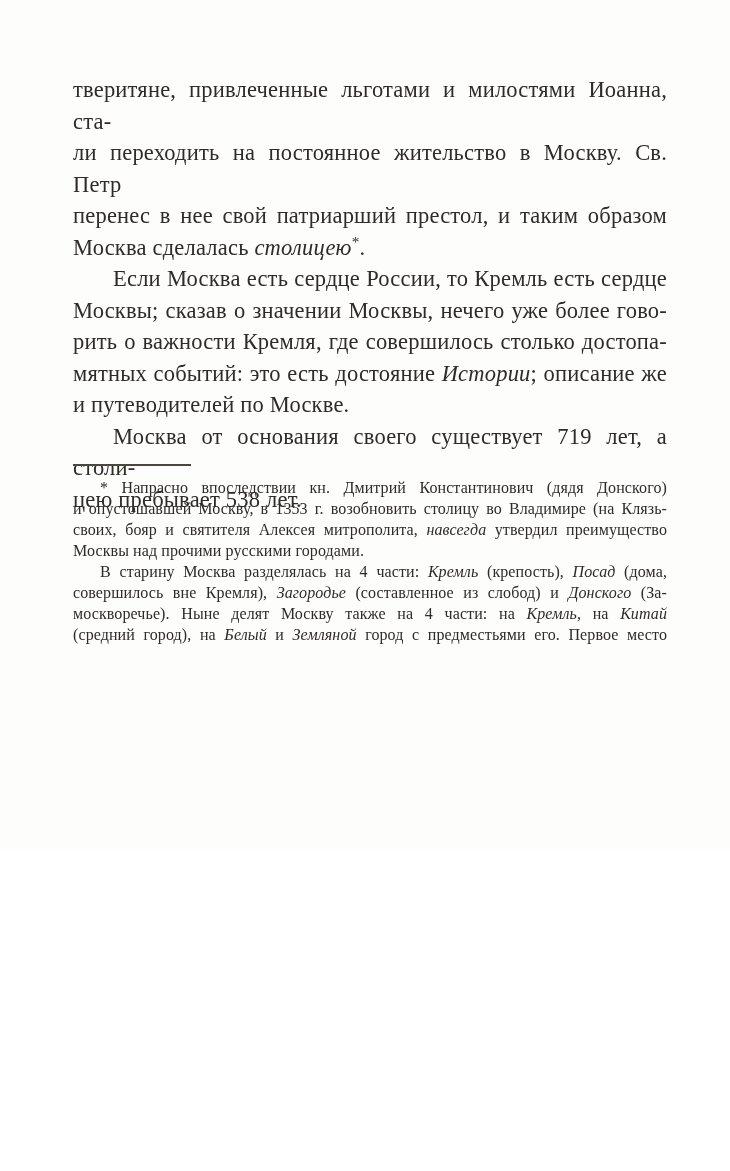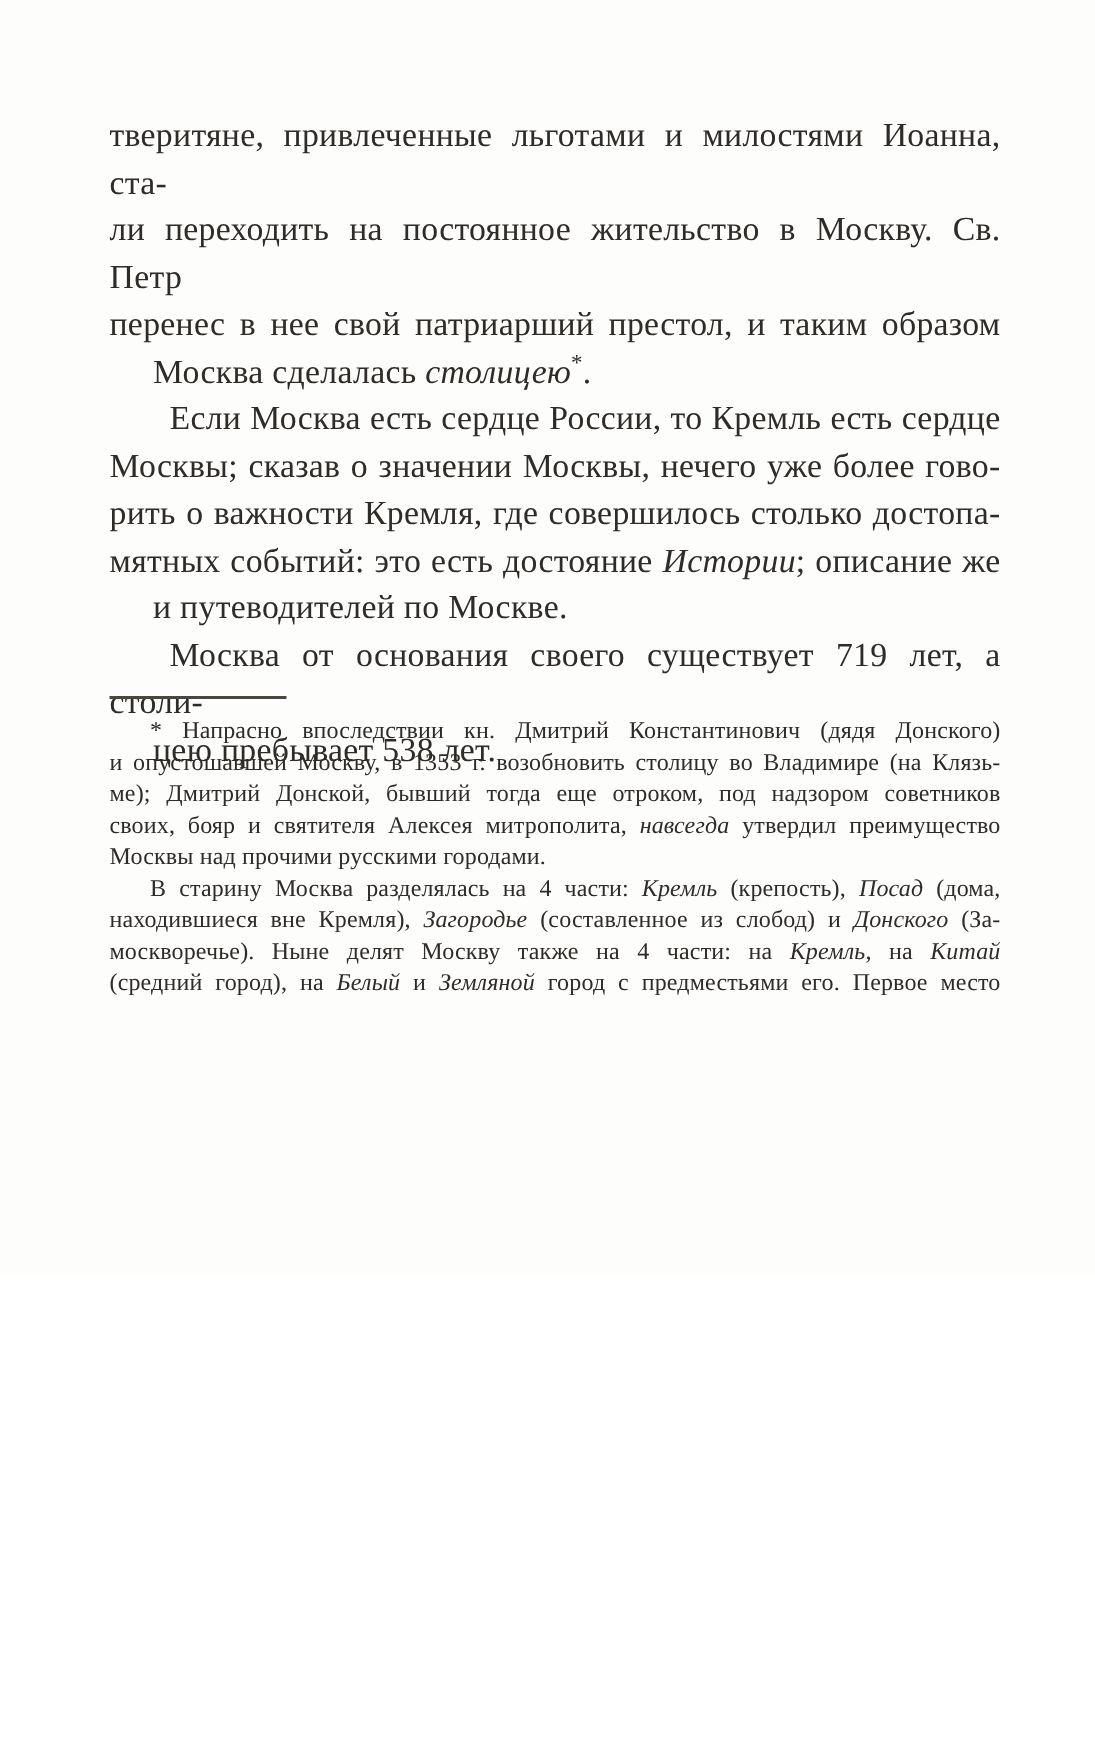"Москва сделалась столицею*." .b-line.last { margin-left: 29px -> none }
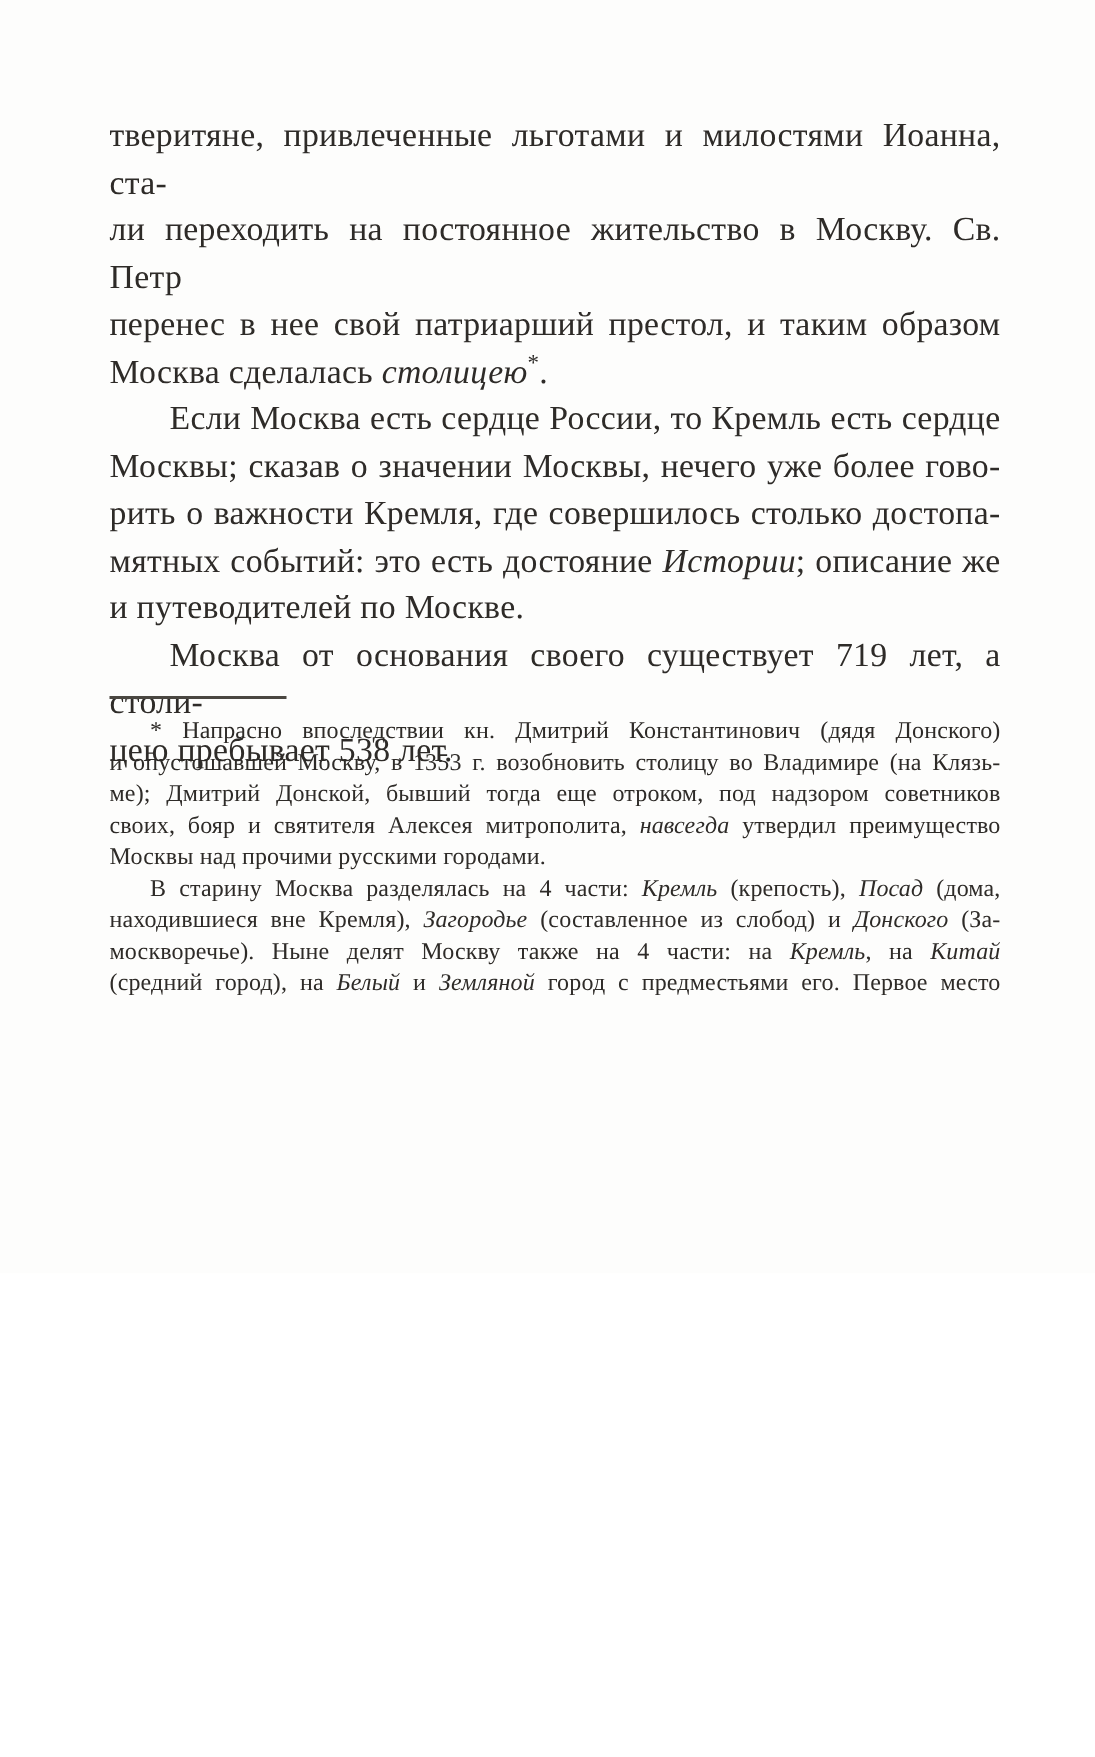"ме); Дмитрий Донской, бывший тогда" div.f-line { html: <div><span>ме); Дмитрий Донской, бывший тогда еще отроком, под надзором советников</span></div> -> none }
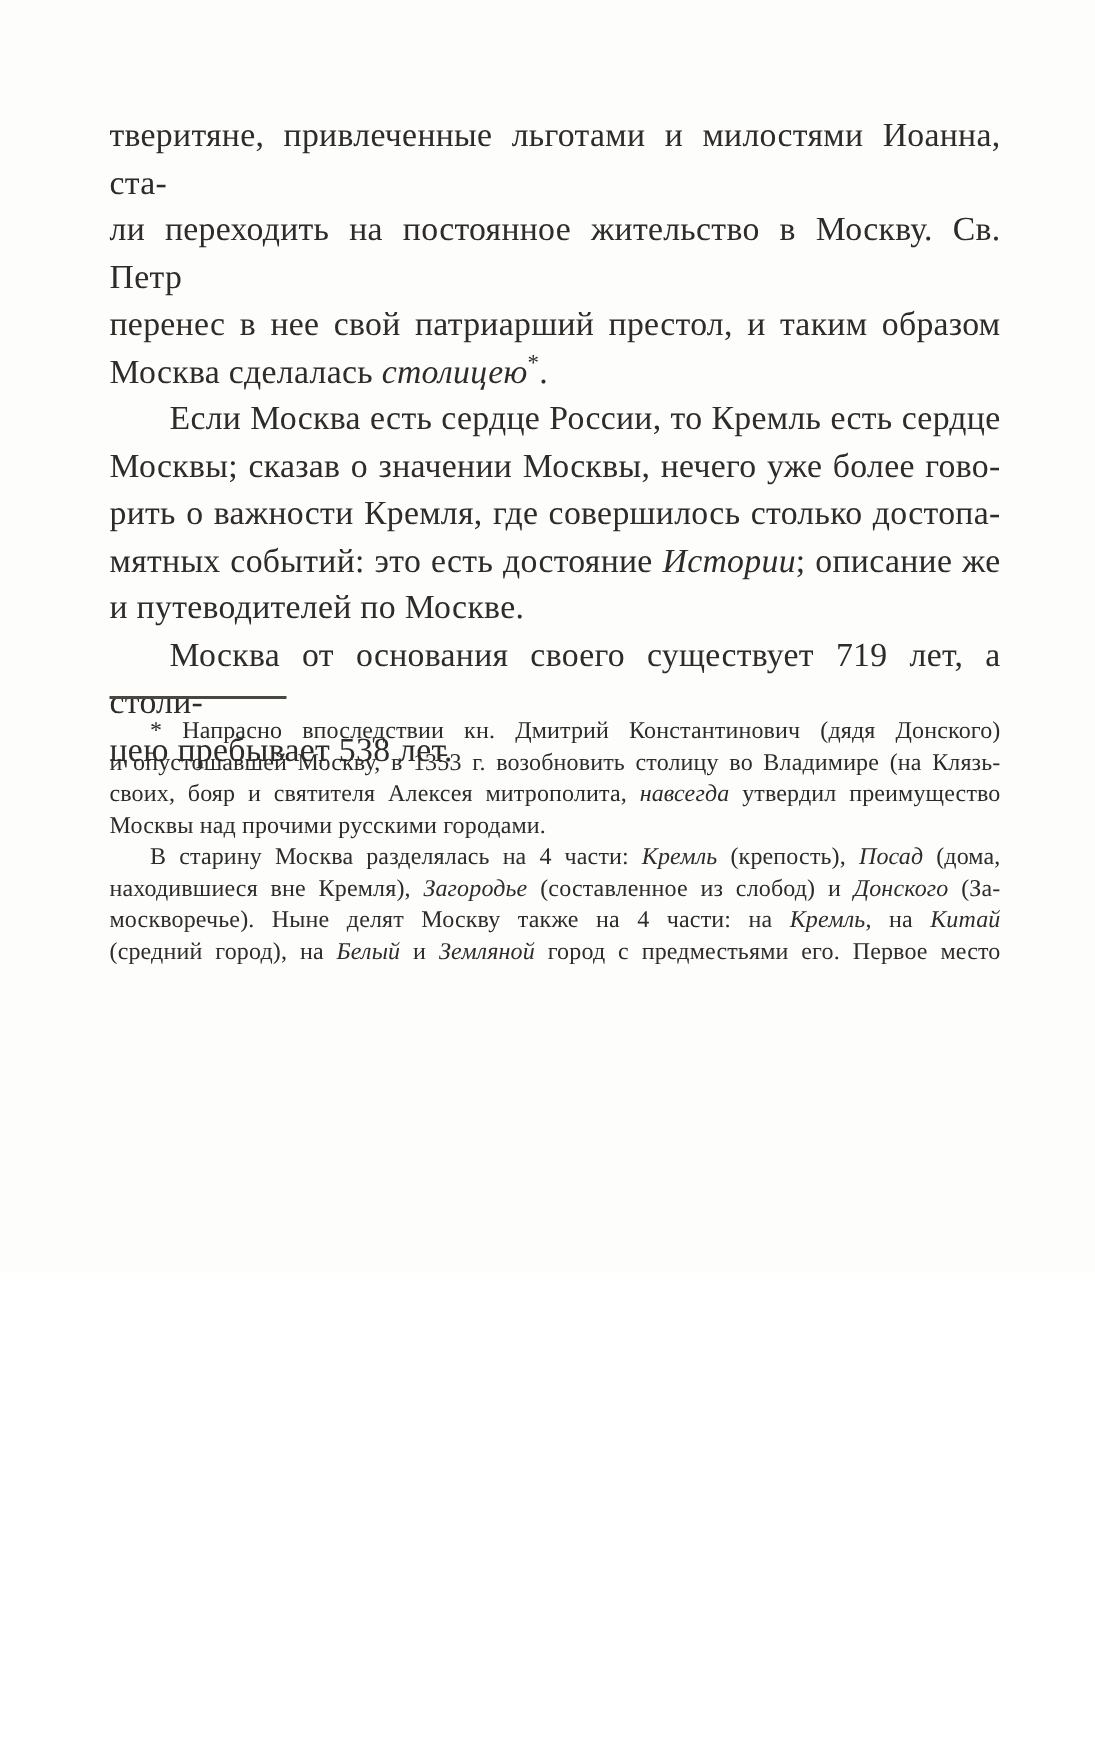"находившиеся вне Кремля)," span { text: находившиеся -> совершилось }
